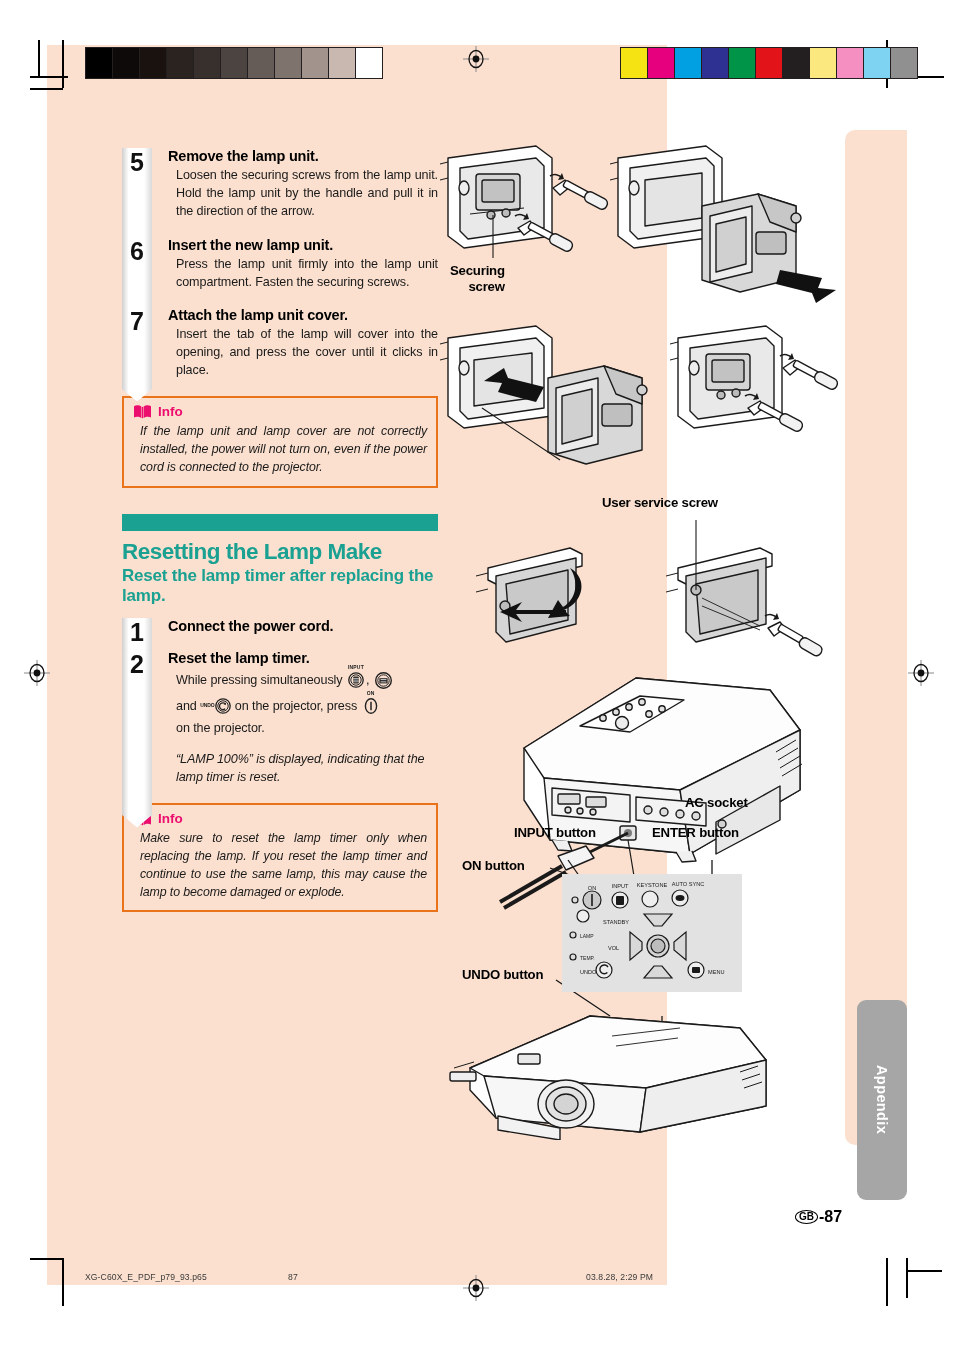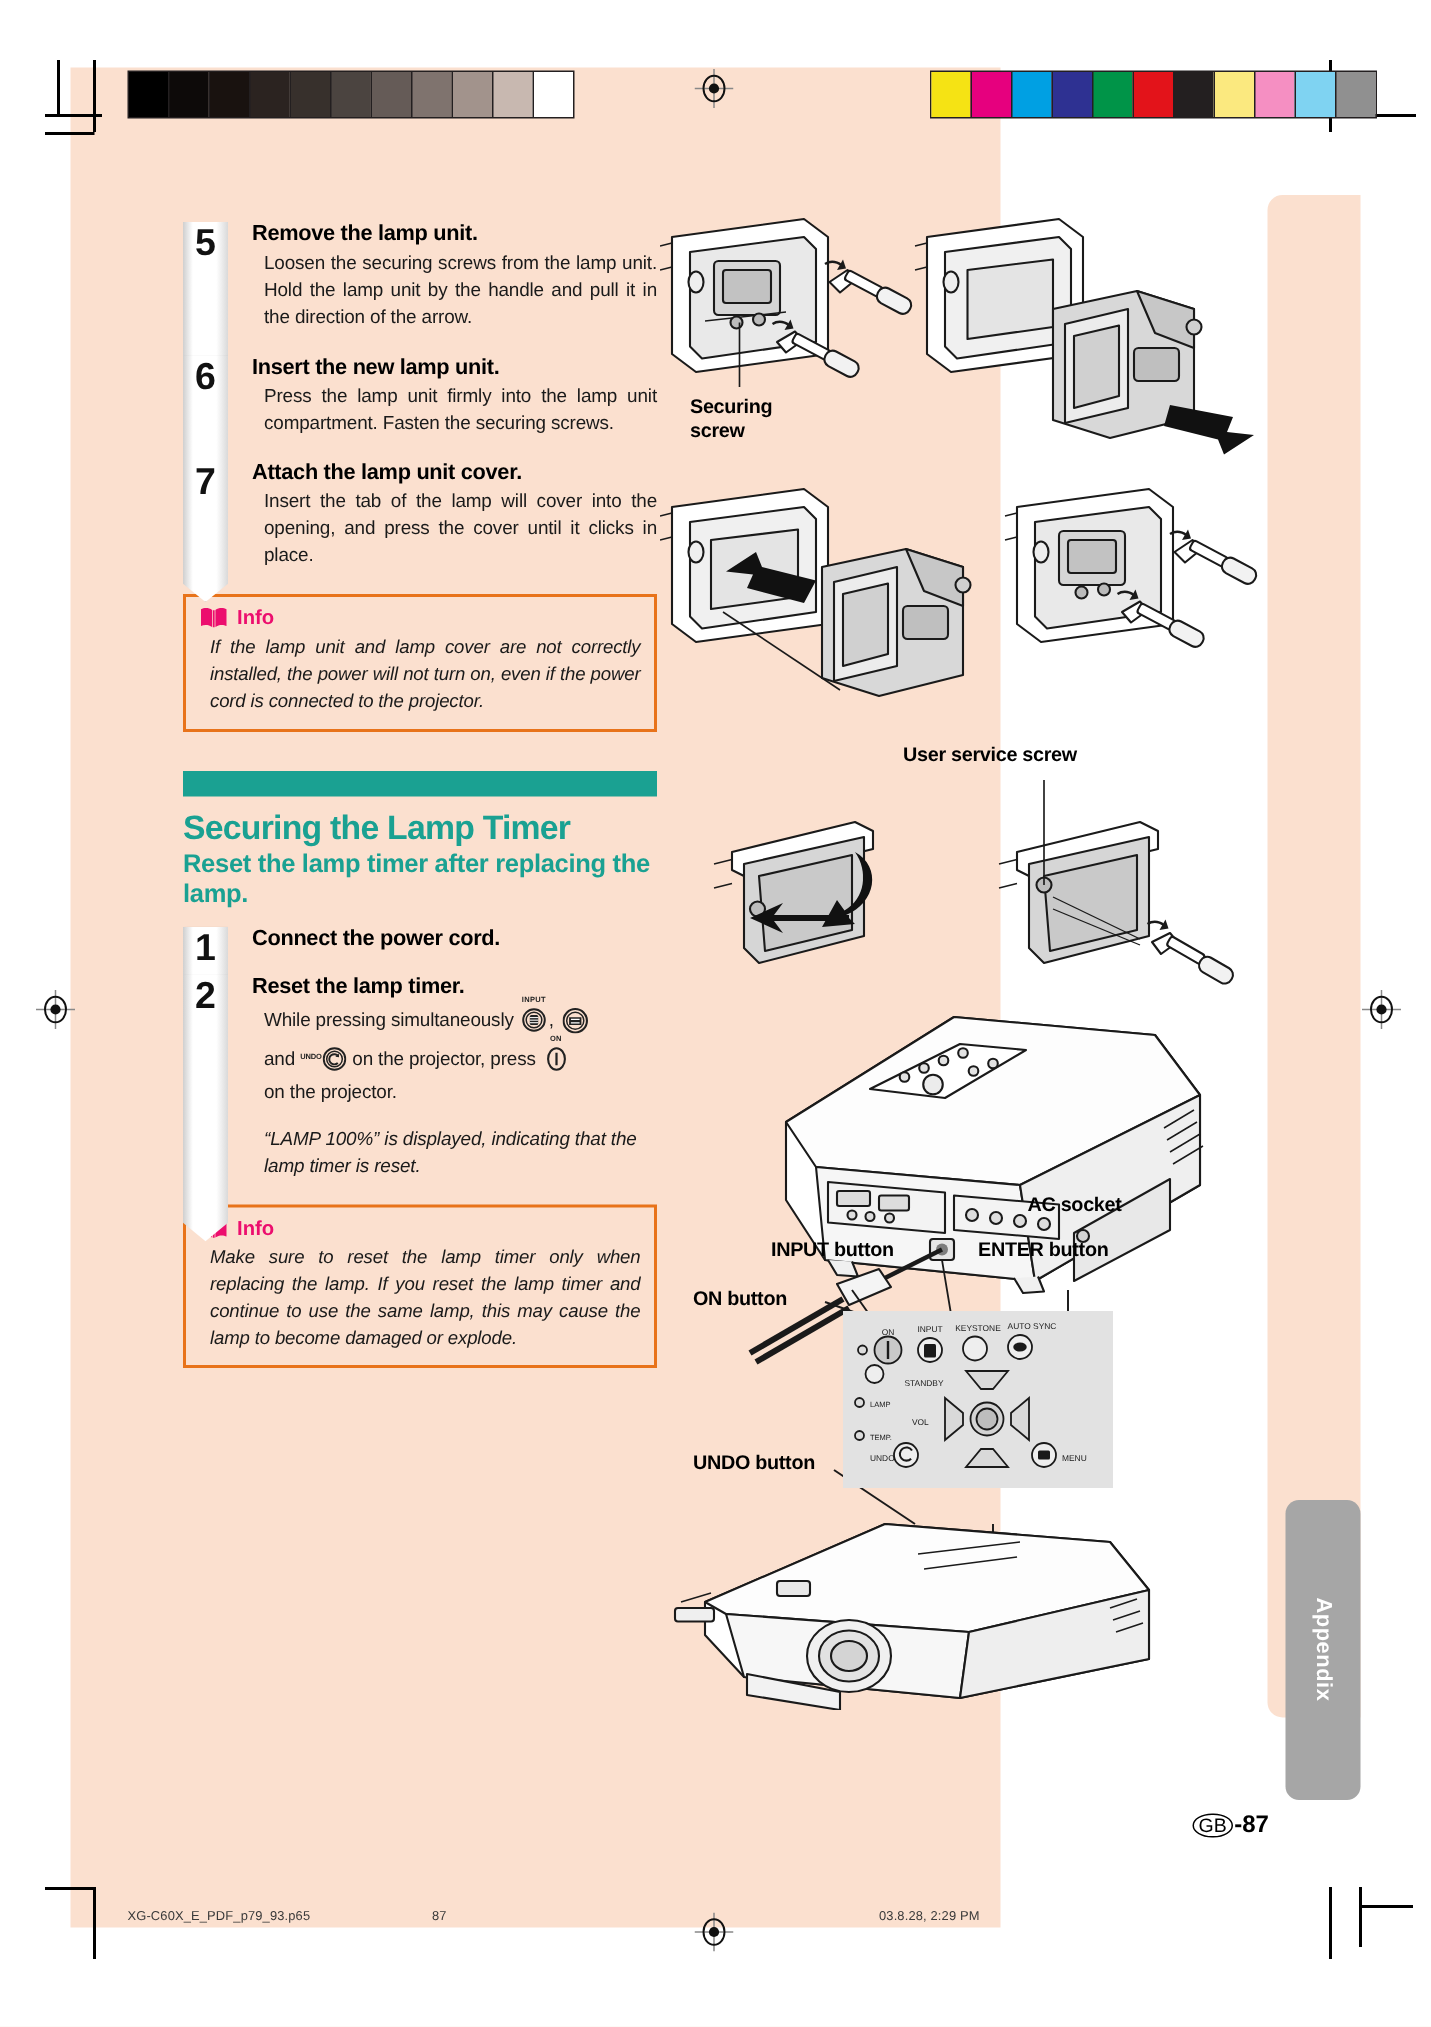"Securing" div.art-label { left: 20px -> 10px; text-align: none -> right }
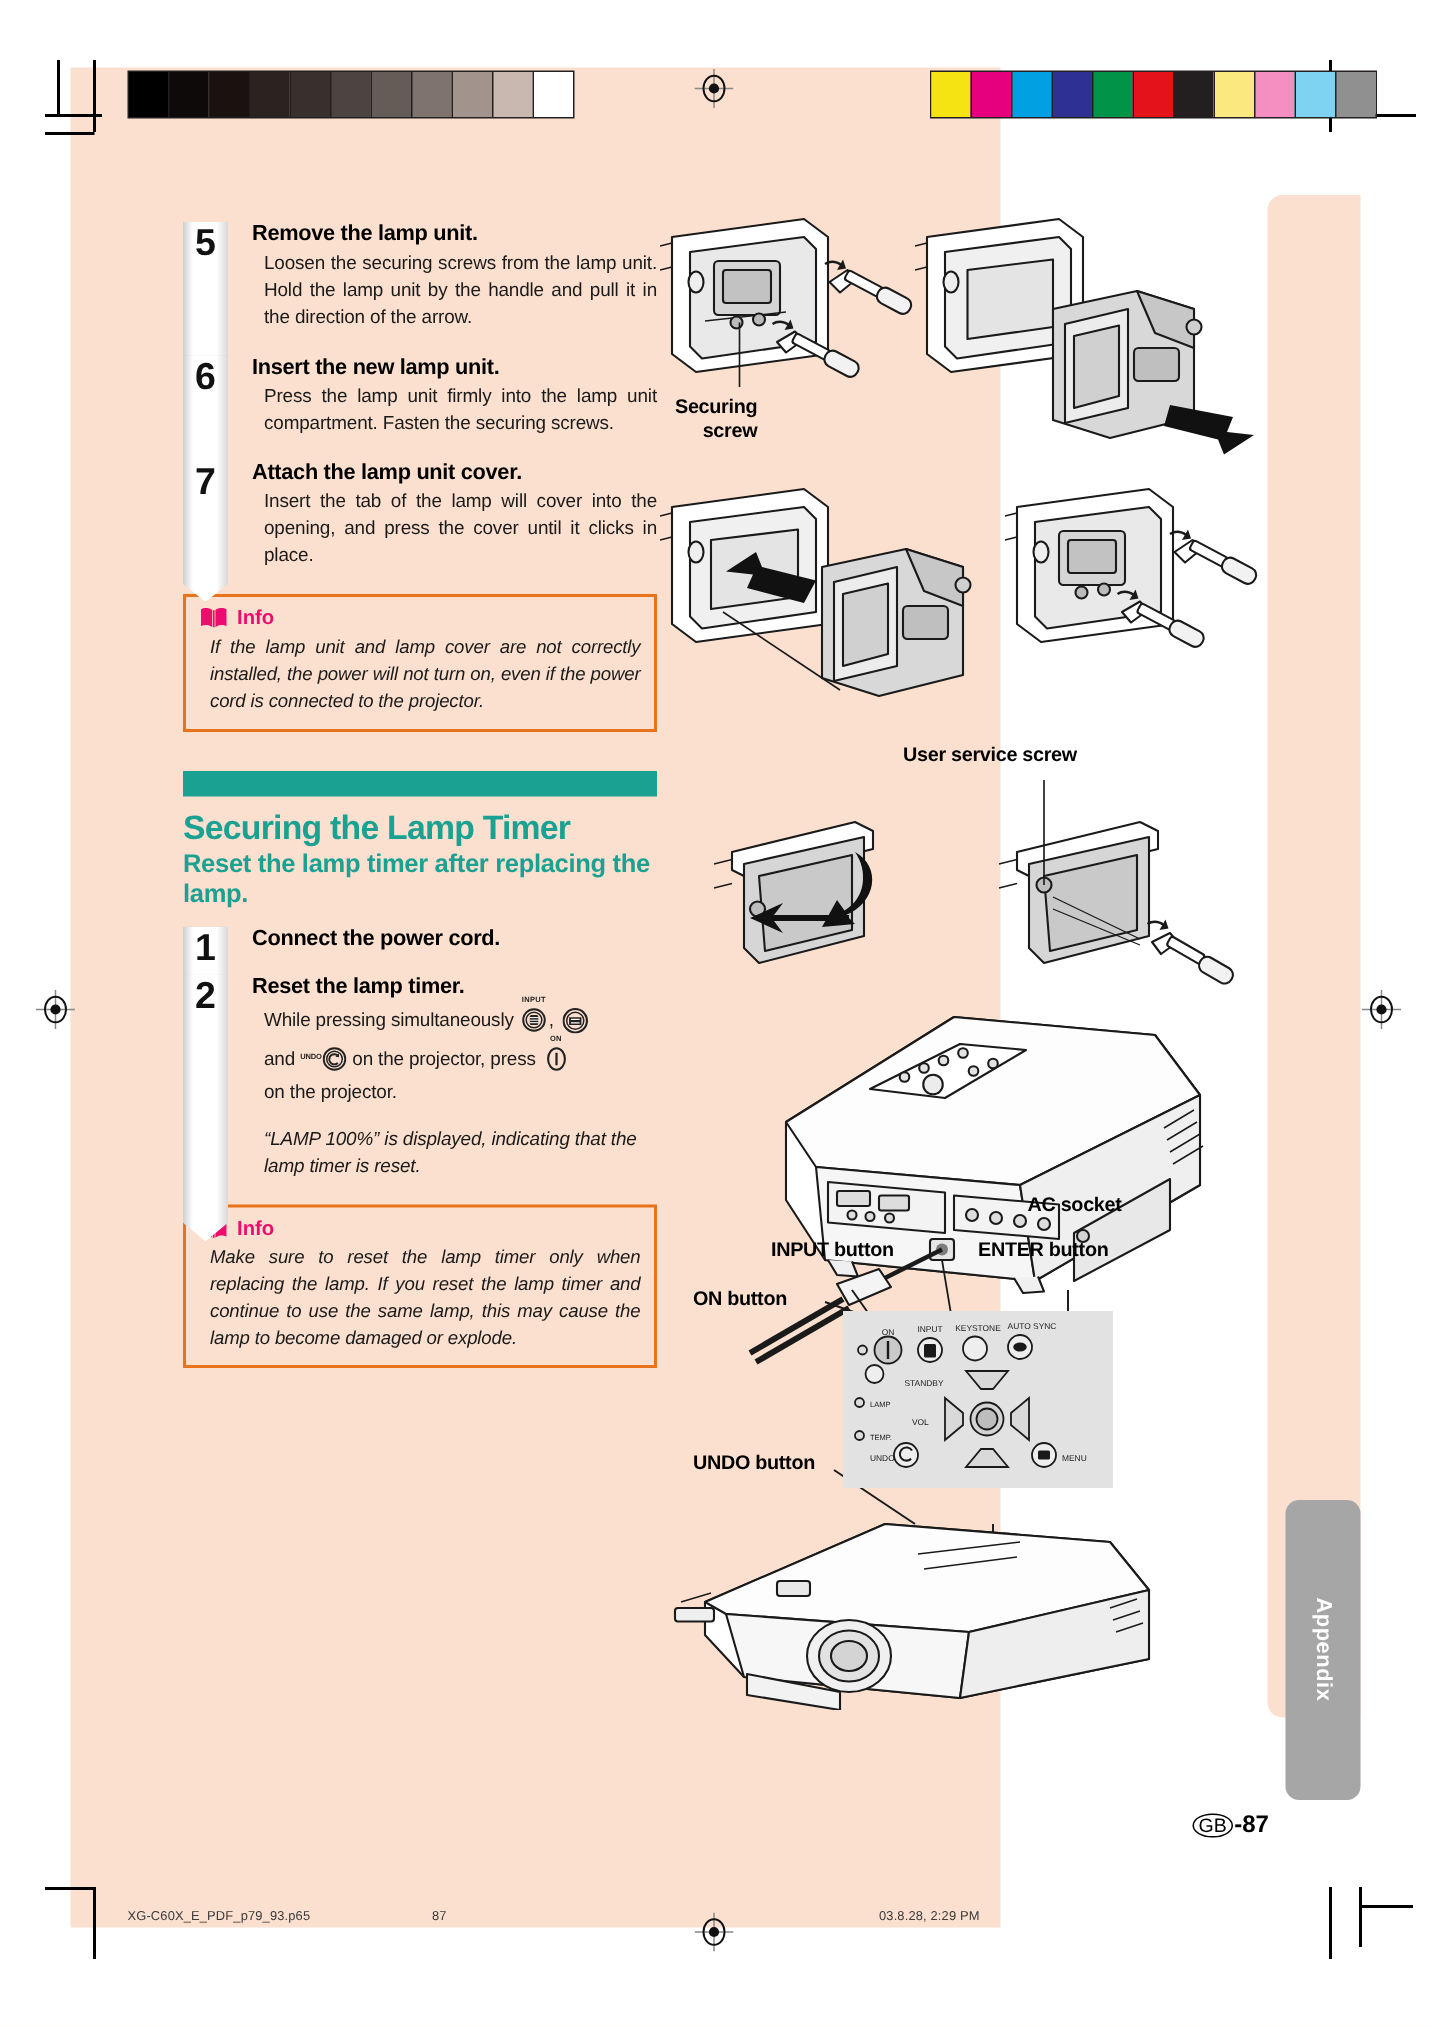"Securing the Lamp Timer" h2.sect-title { text: Securing the Lamp Timer -> Resetting the Lamp Make }
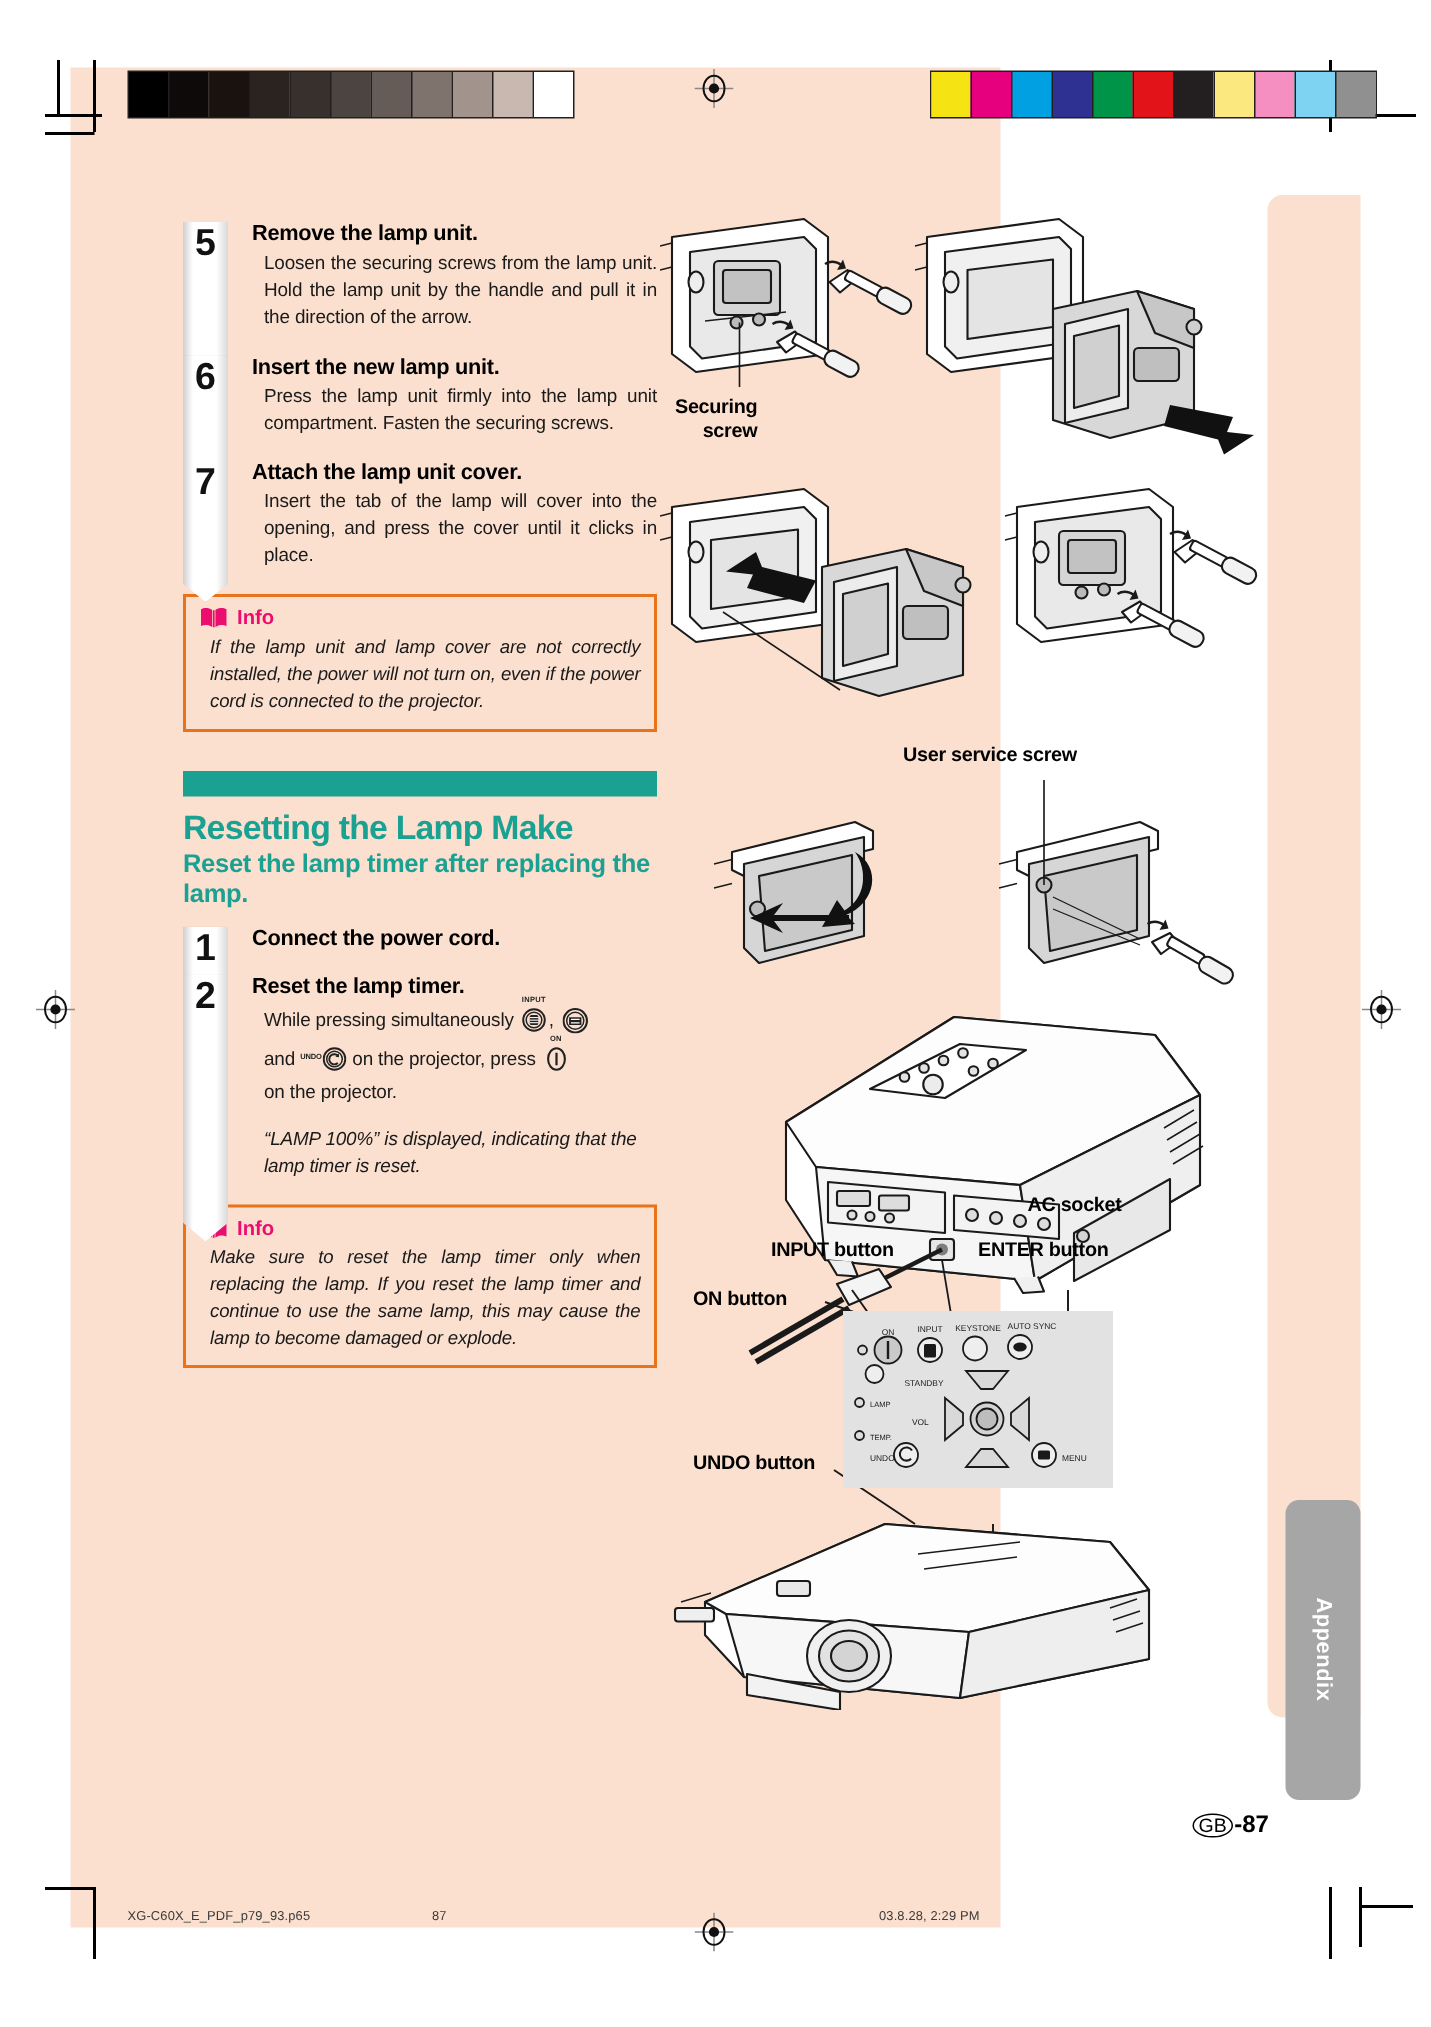"GB" .gb-badge { font-size: 13px -> 10px; font-weight: normal -> bold }
